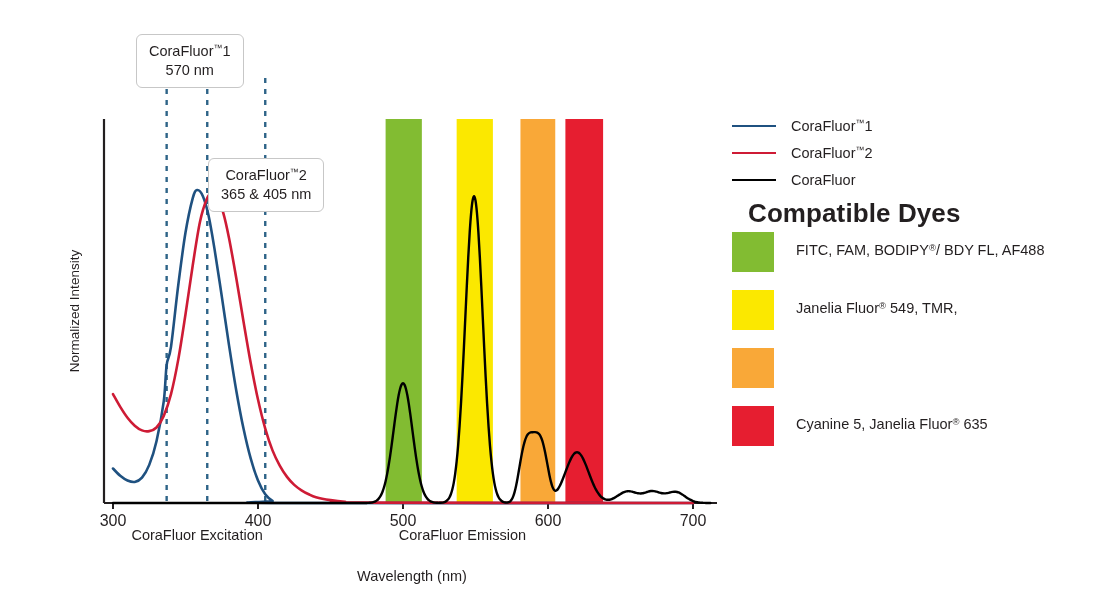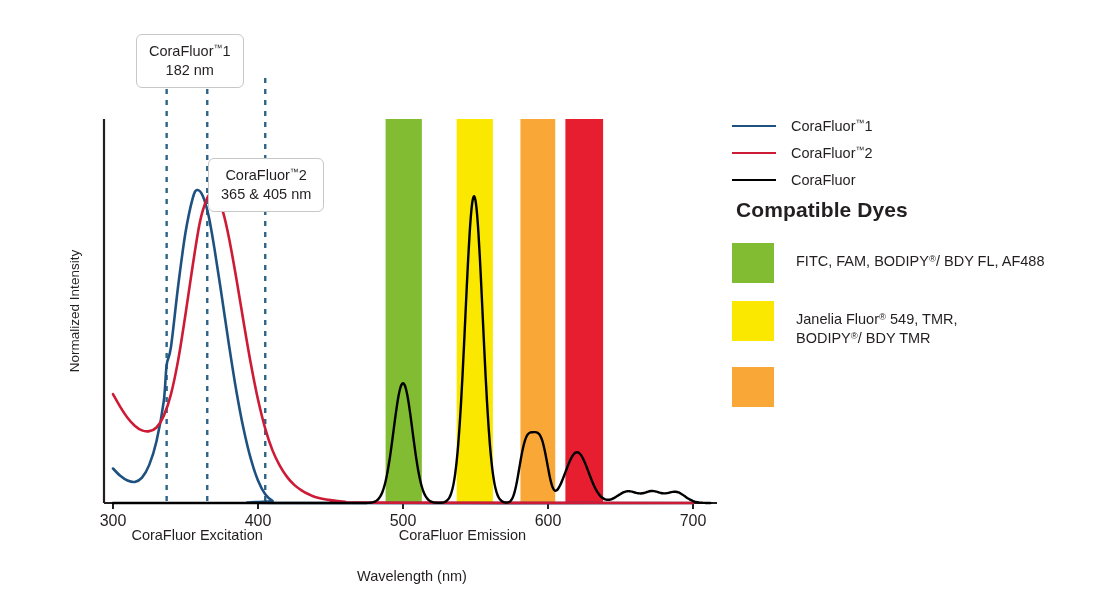"182 nm" span.l2 { text: 182 -> 570 }
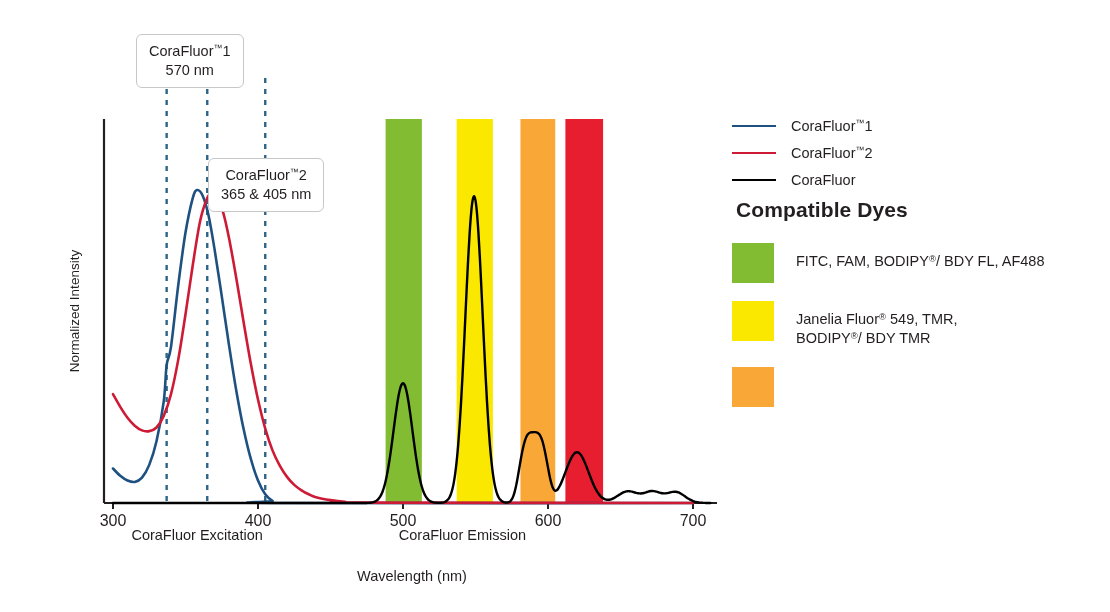"Compatible Dyes" #dyes-title { font-size: 21px -> 26px; left: 8px -> 20px }
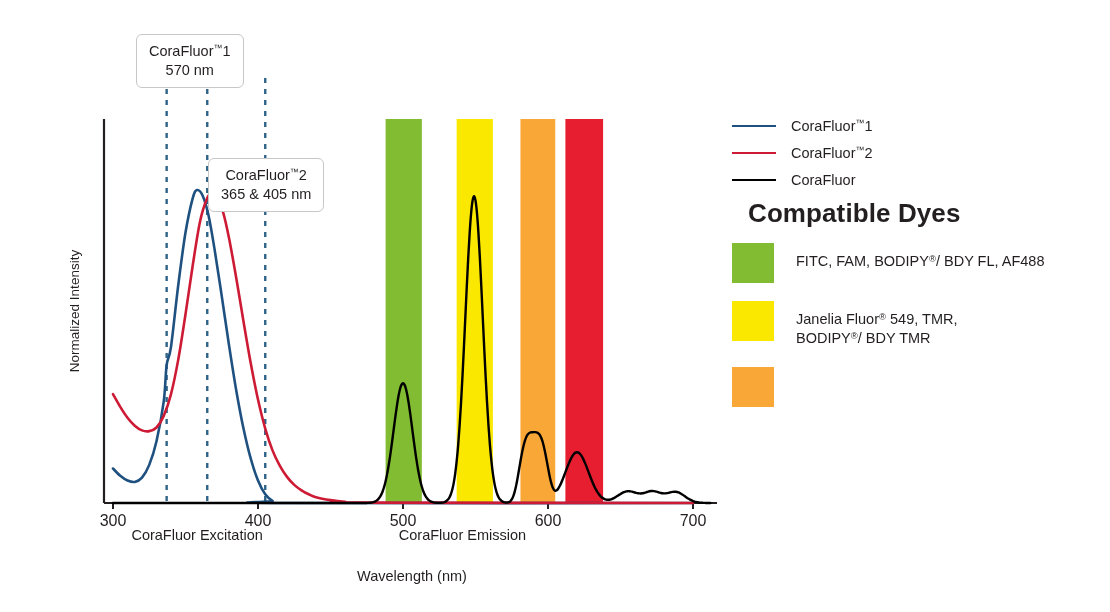"FITC, FAM, BODIPY®/ BDY FL," #dyes-list { top: 243px -> 232px }
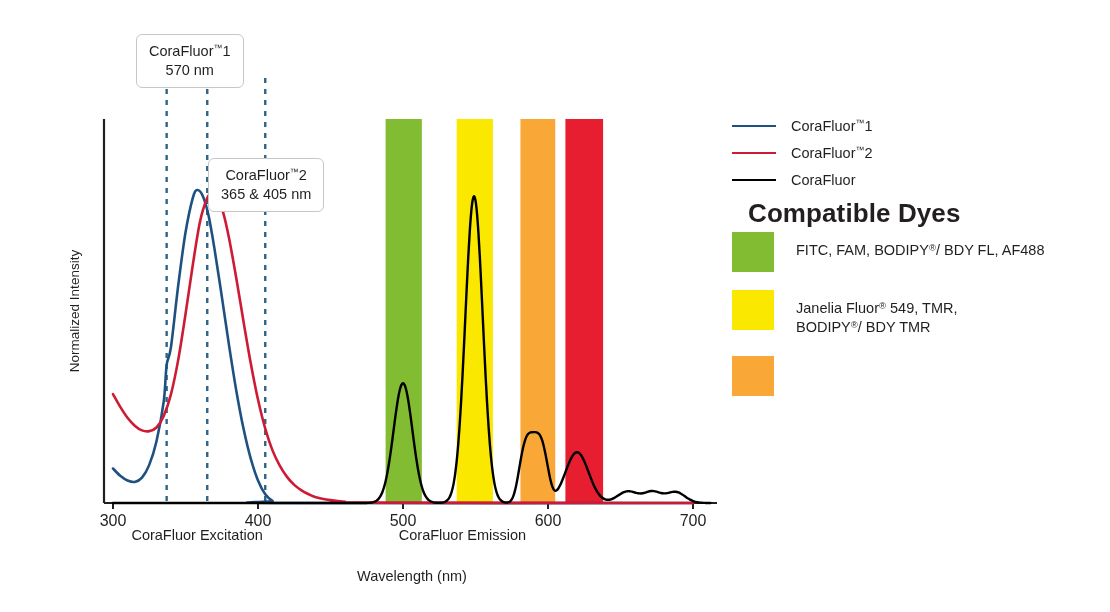"BODIPY®/ BDY TMR" span.l2 { html: <span>BODIPY<span>®</span>/ BDY TMR</span> -> none }
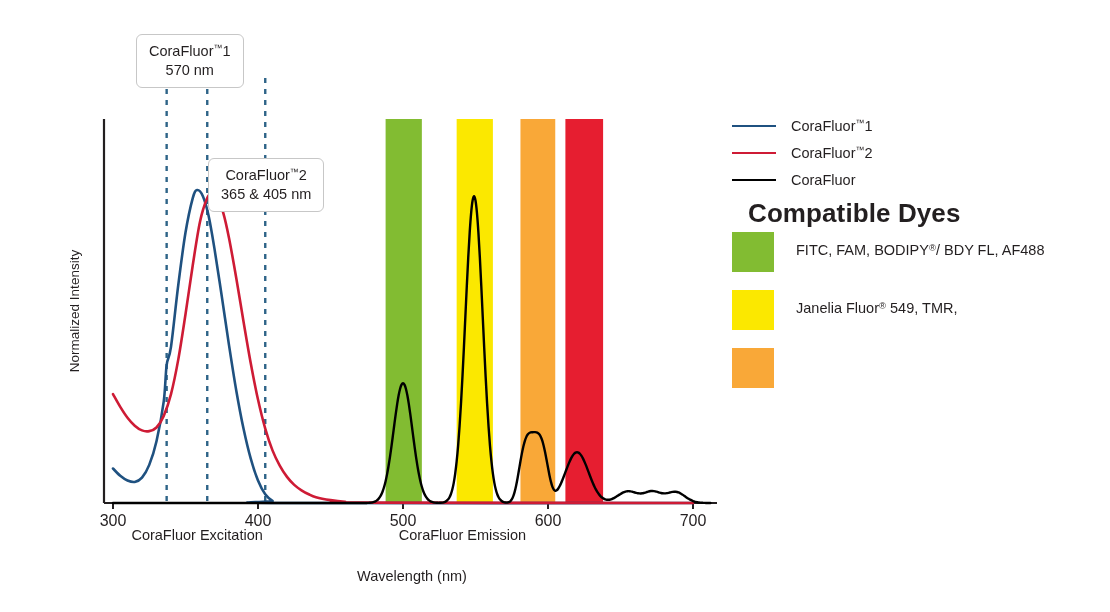"Cyanine 5, Janelia Fluor® 635" div.dye-row { html: none -> <div> <span></span> <div><span>Cyanine 5, Janelia Fluor<span>®</span> 635</span></div> </div> }
